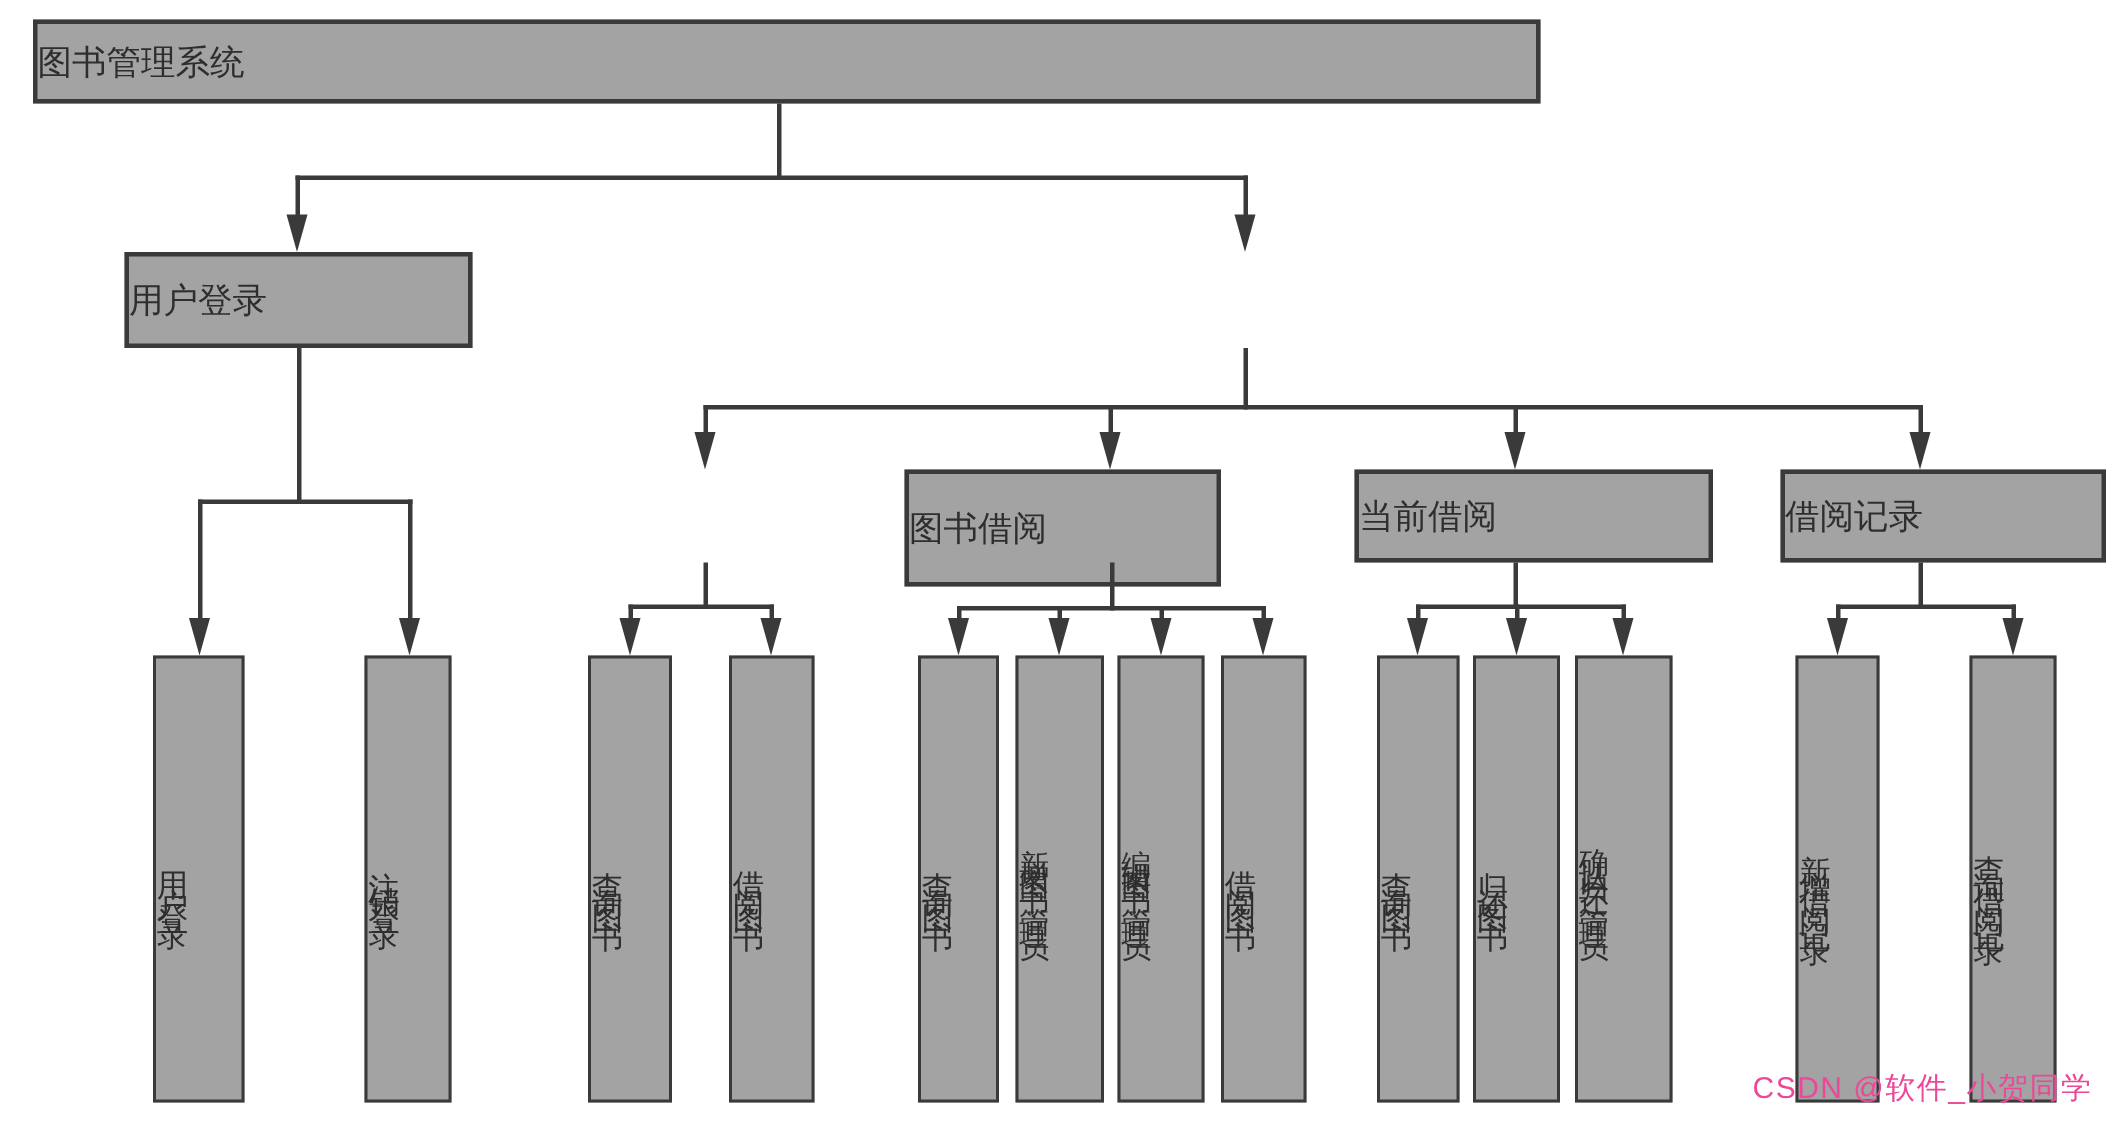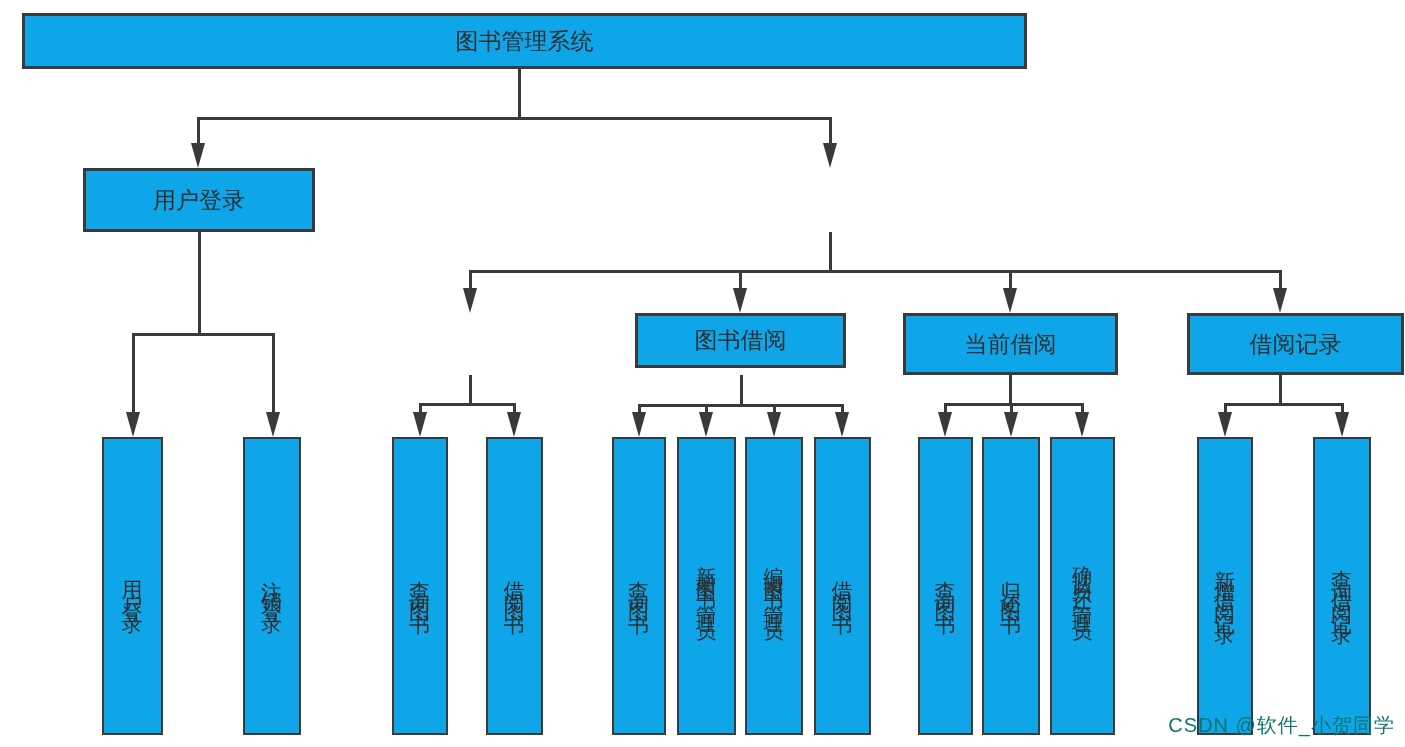"图书管理系统" .box { background: #0ea5e9 -> #a3a3a3; justify-content: center -> none }
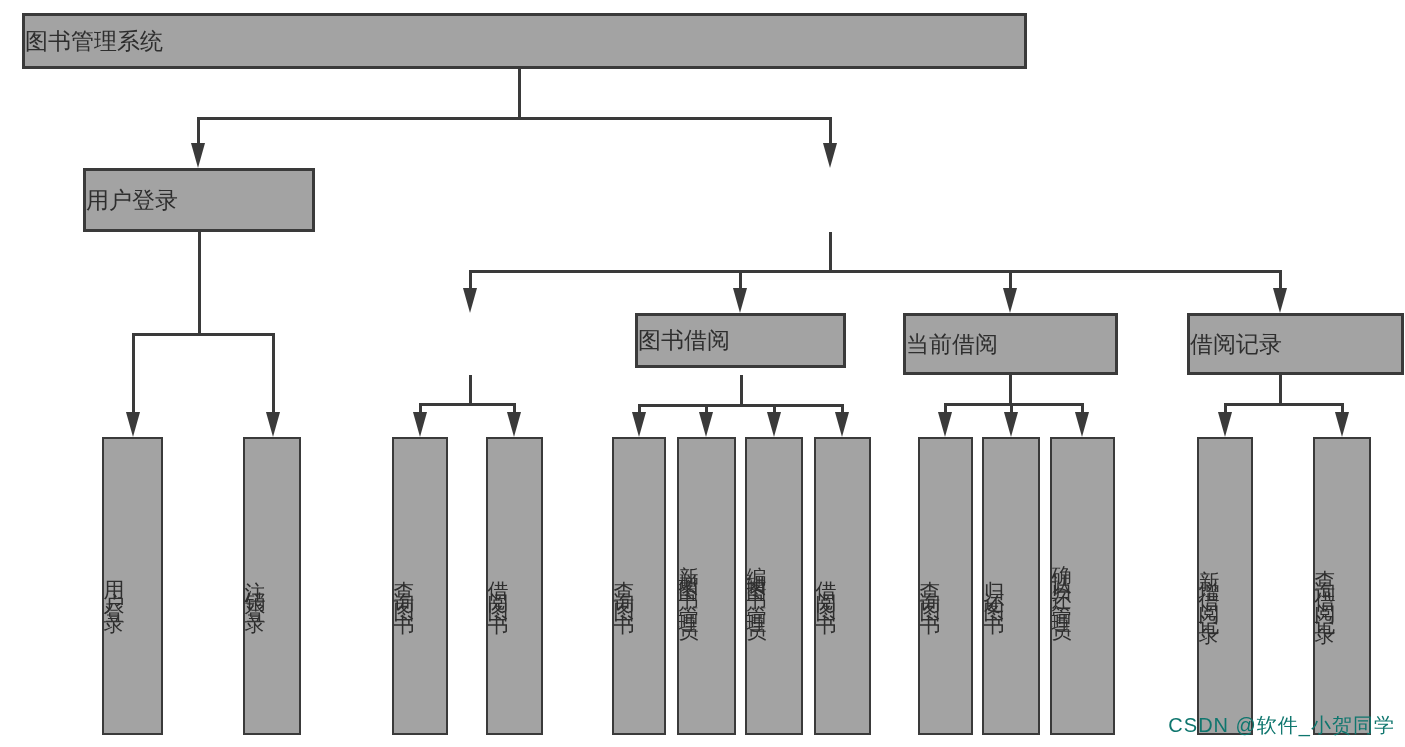"图书借阅" div.box { height: 55px -> 78px; left: 635px -> 603px }
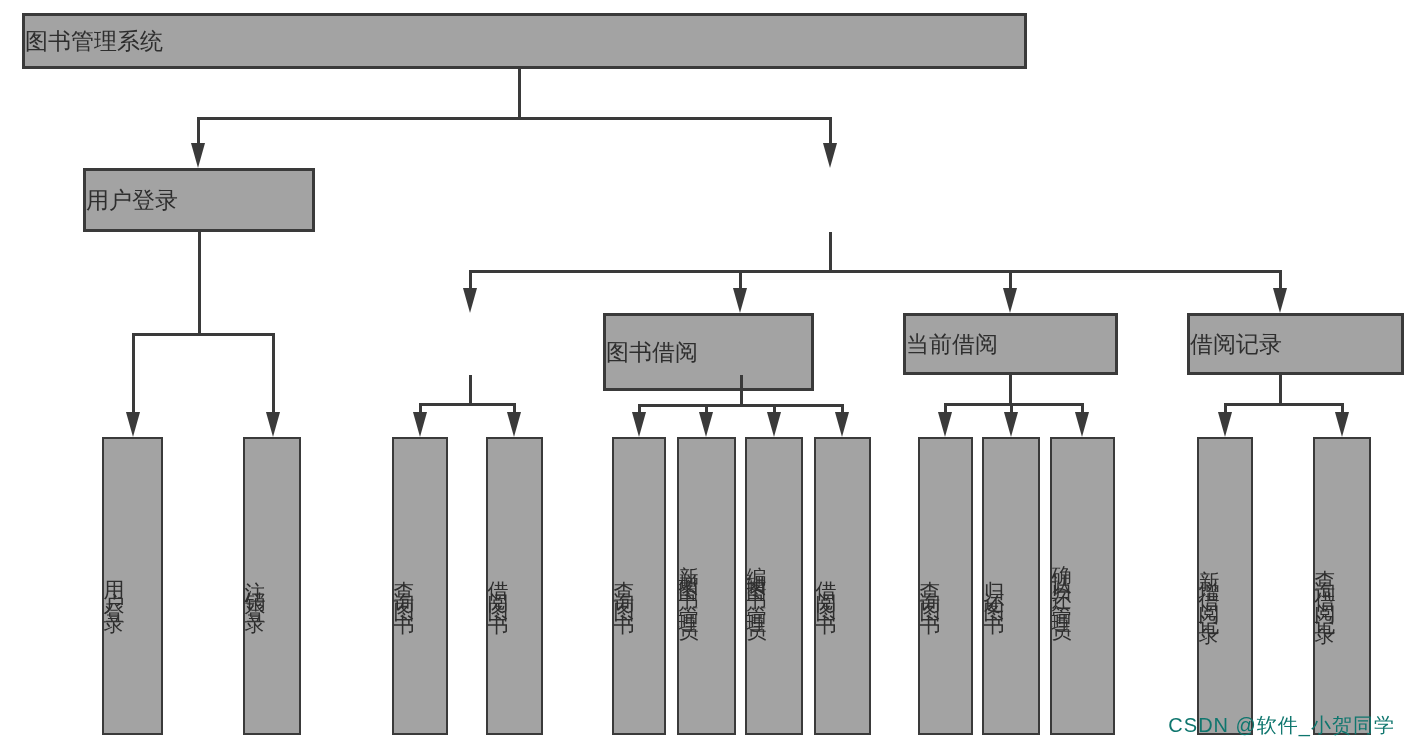"当前借阅" div.box { width: 215px -> 239px }
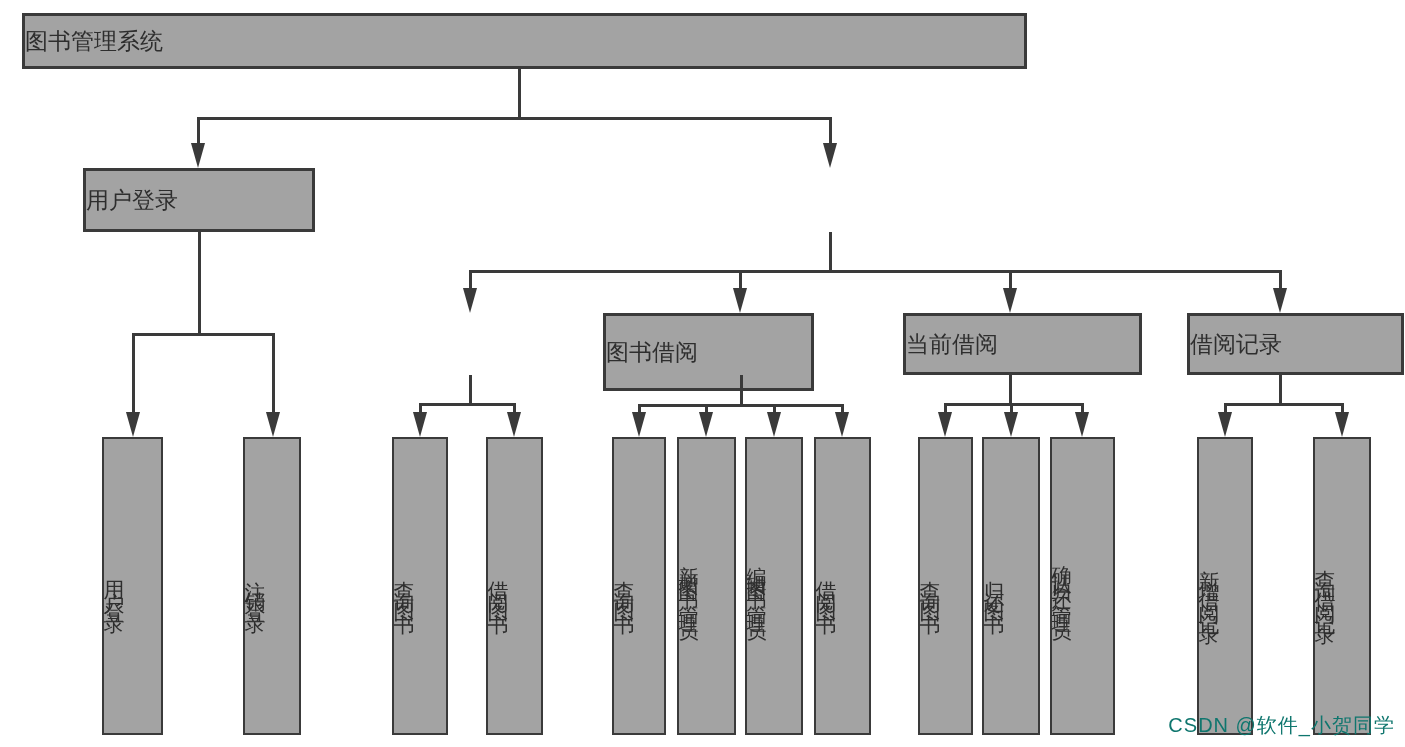"CSDN @软件_小贺同学" .watermark { color: #0f766e -> #ec4899 }
